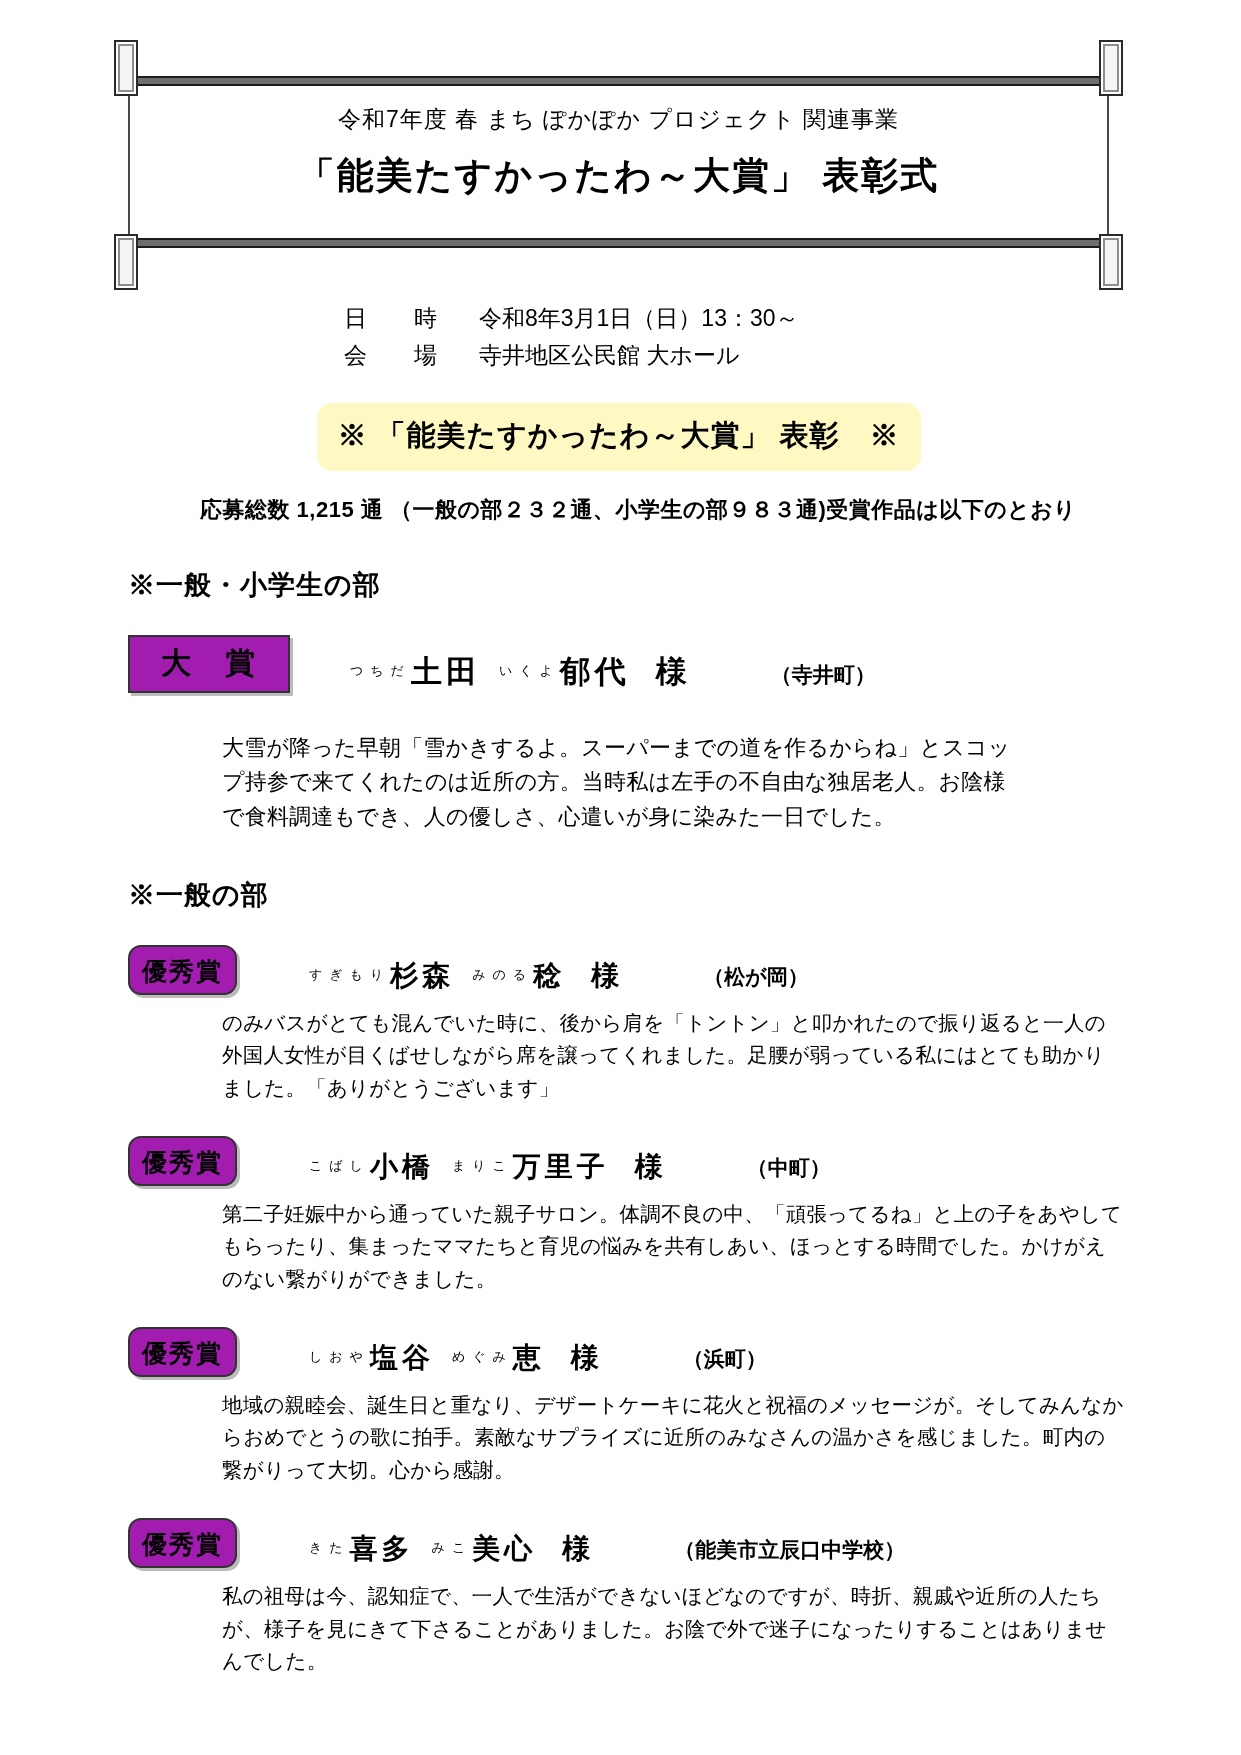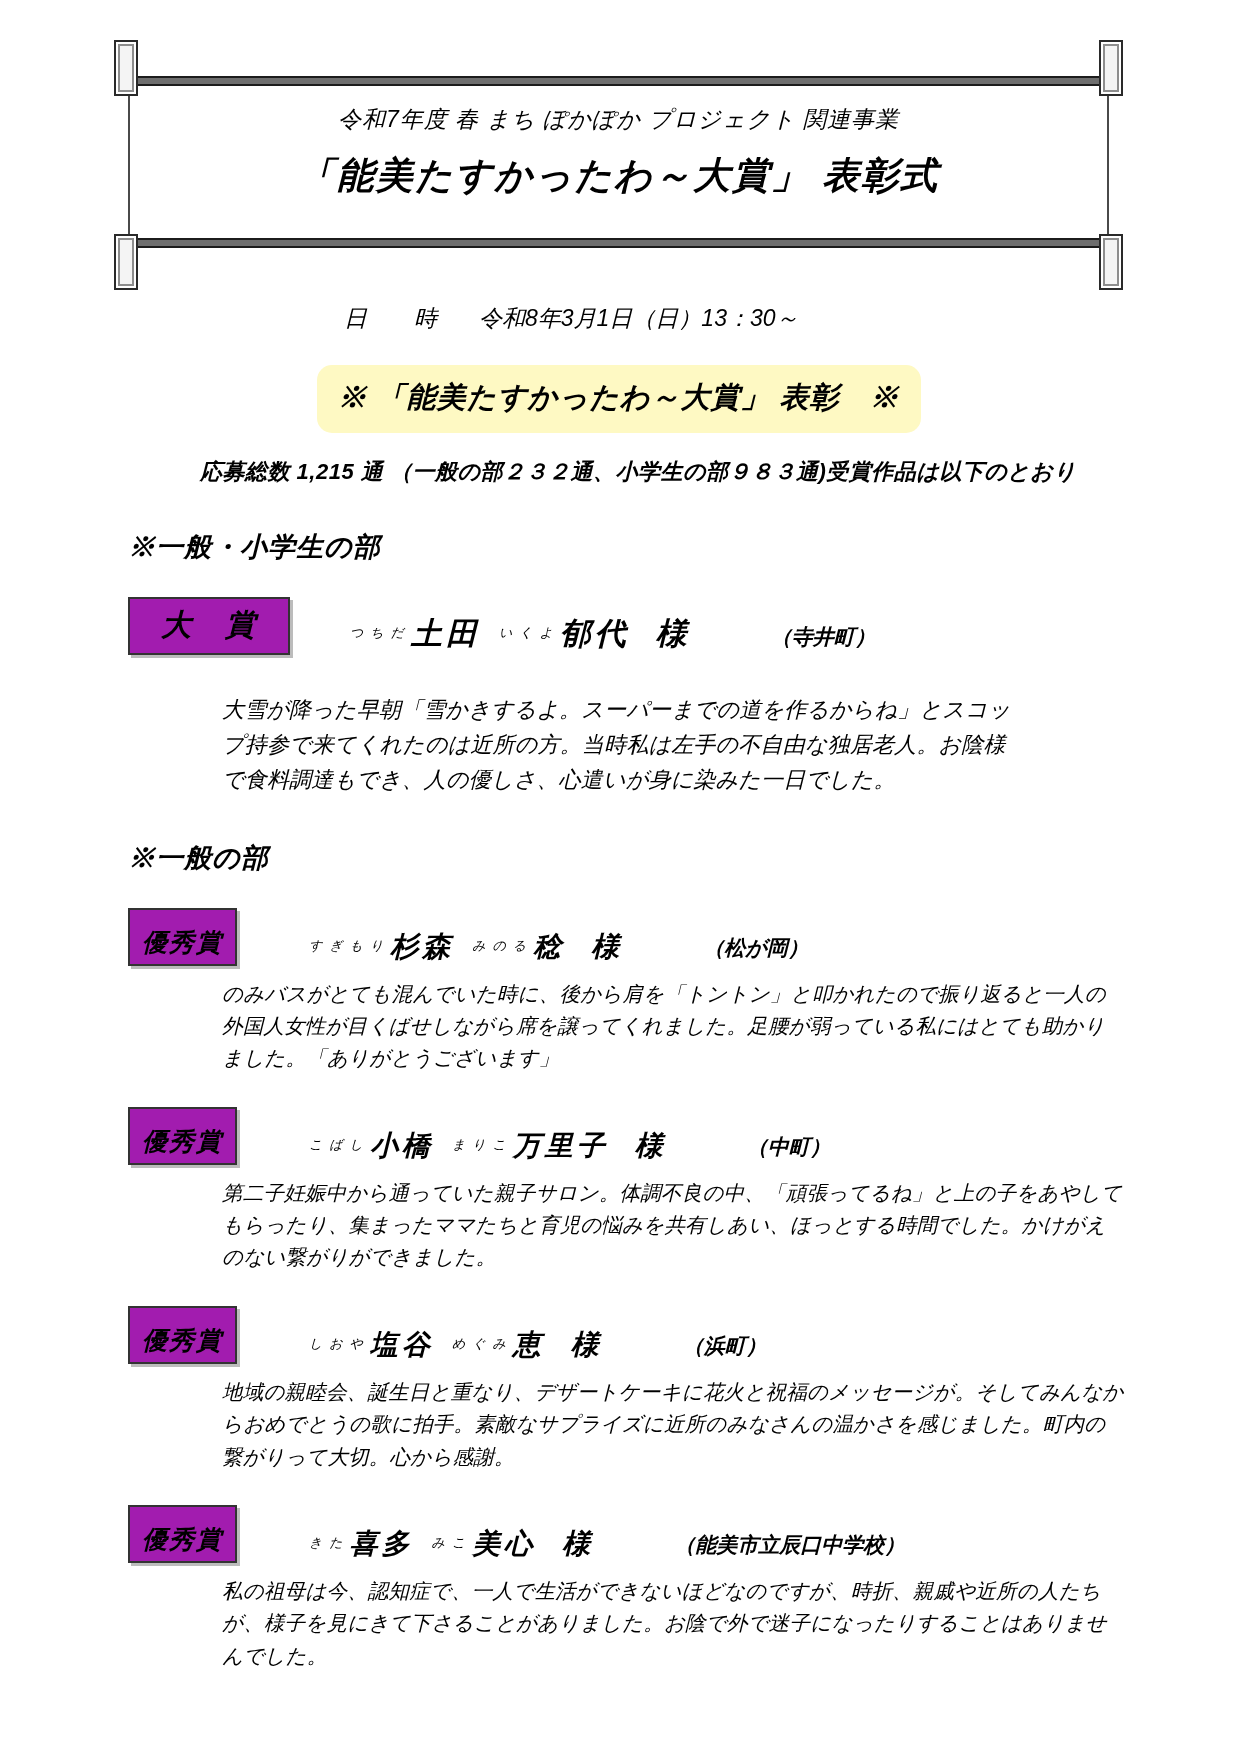"令和7年度 春 まち ぽかぽか プロジェクト" .page { font-style: italic -> none }
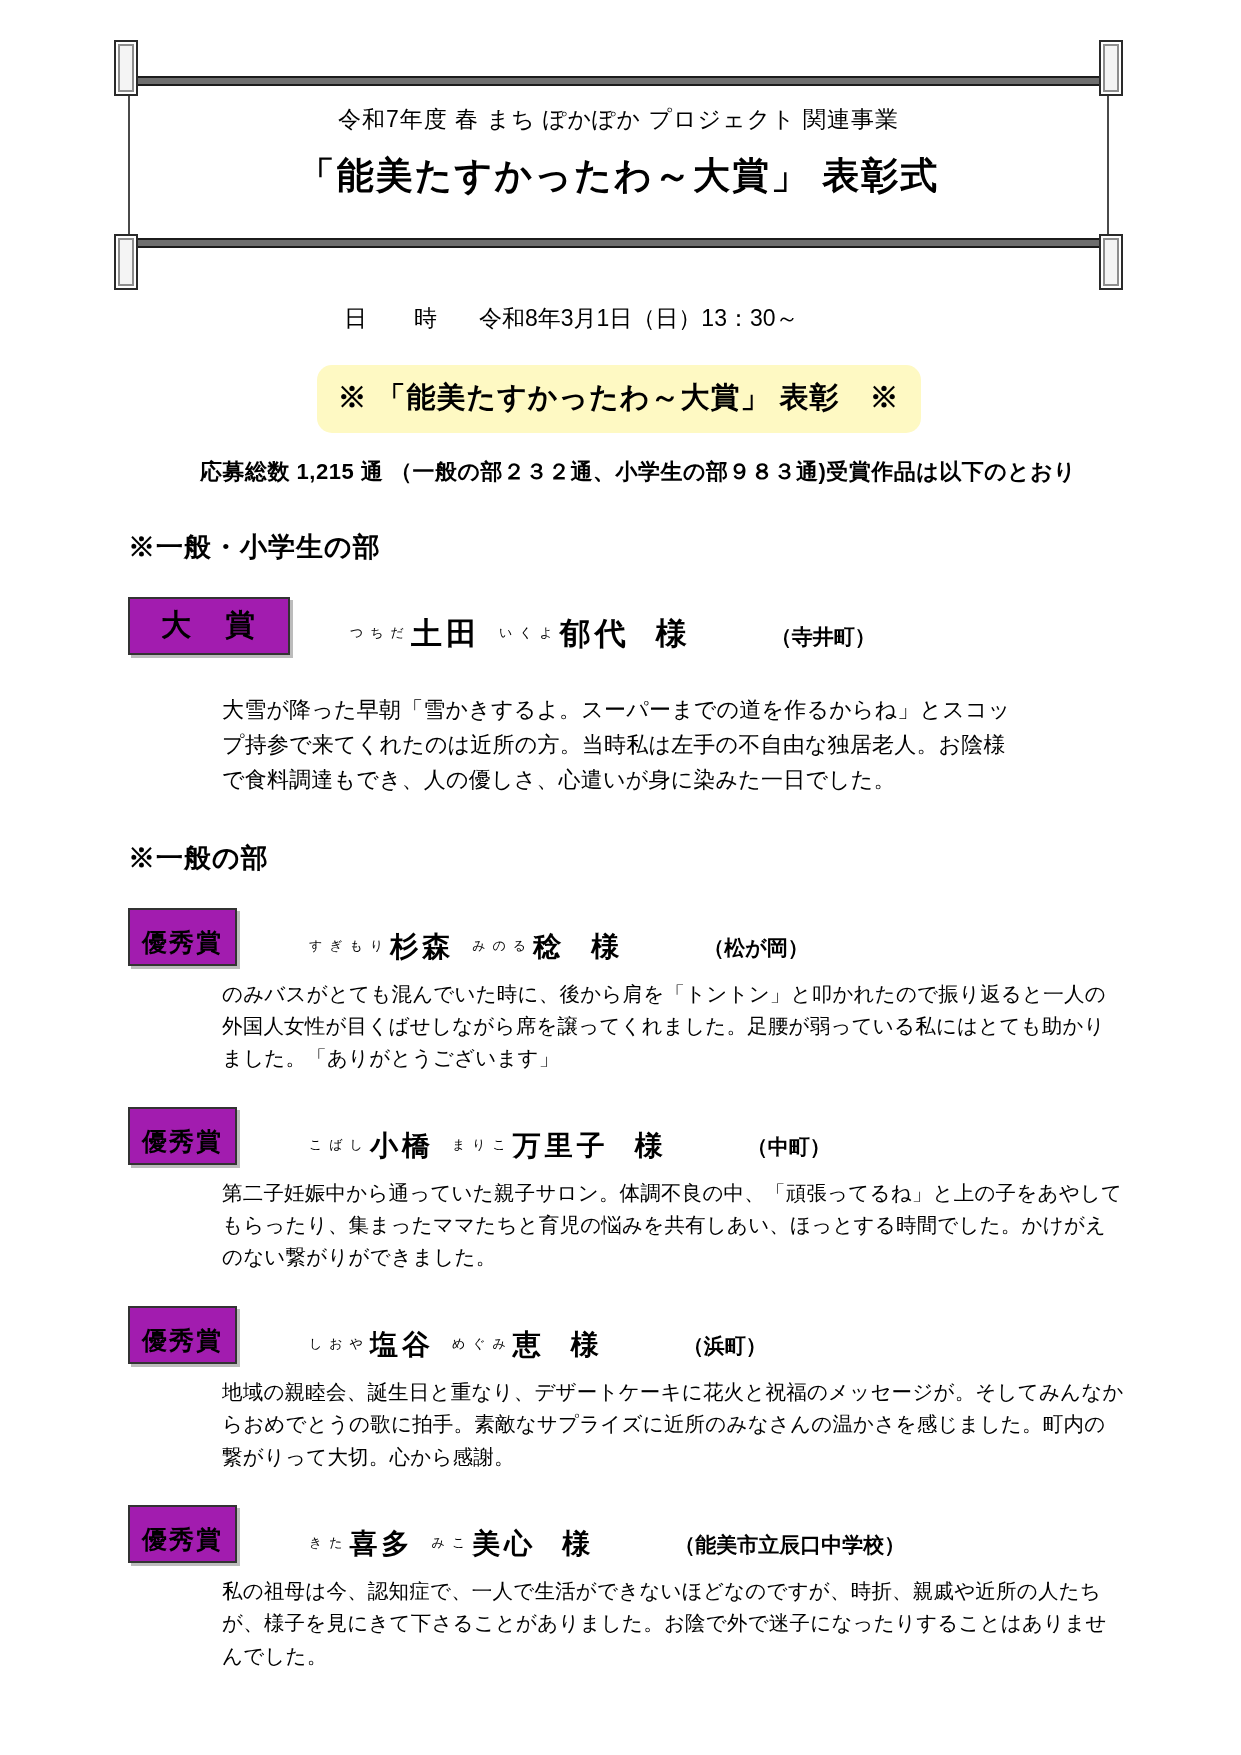"会 場 寺井地区公民館 大ホール" div.info-row { html: none -> <div> <span>会 場</span><span>寺井地区公民館 大ホール</span> </div> }
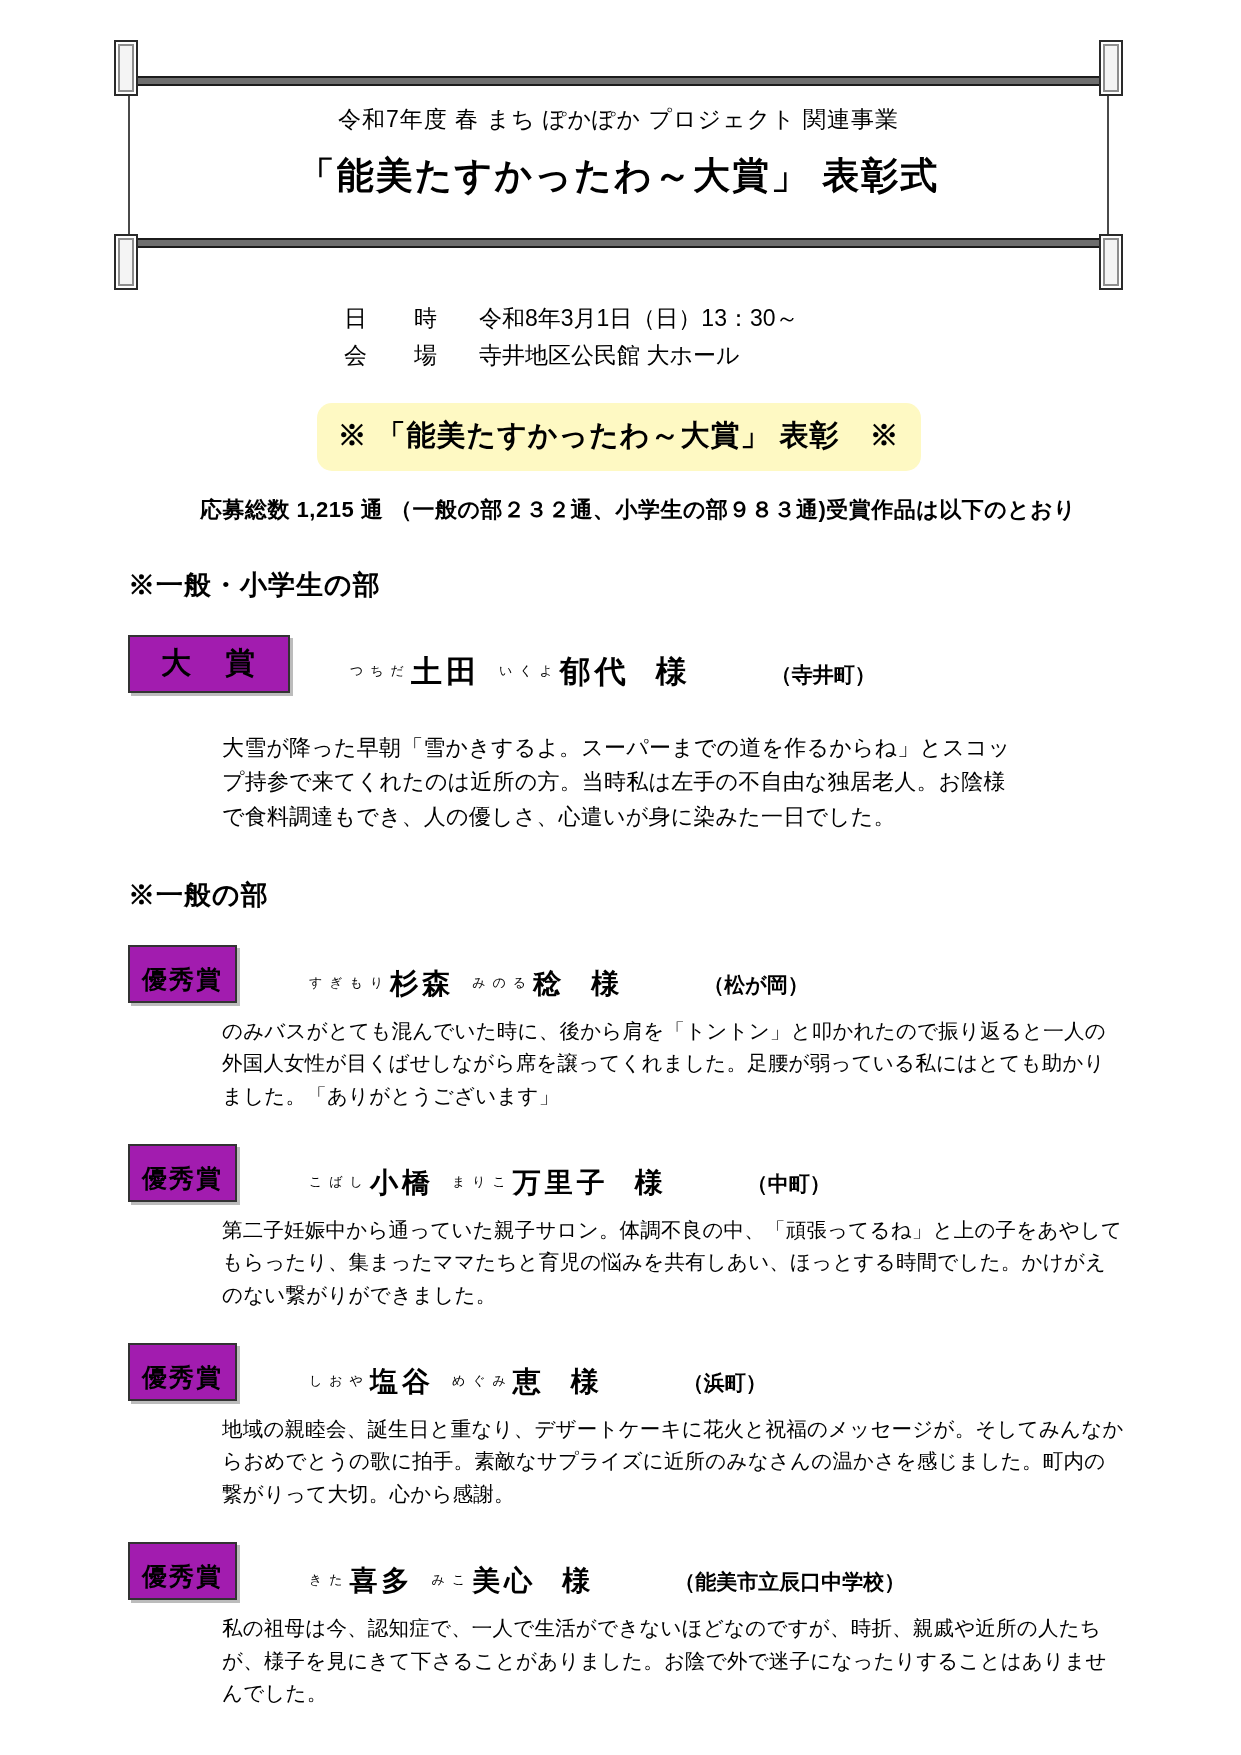"優秀賞" .label-exc { border-radius: none -> 13px; padding: 16px 12px 5px 12px -> 8px 12px 5px 12px }
